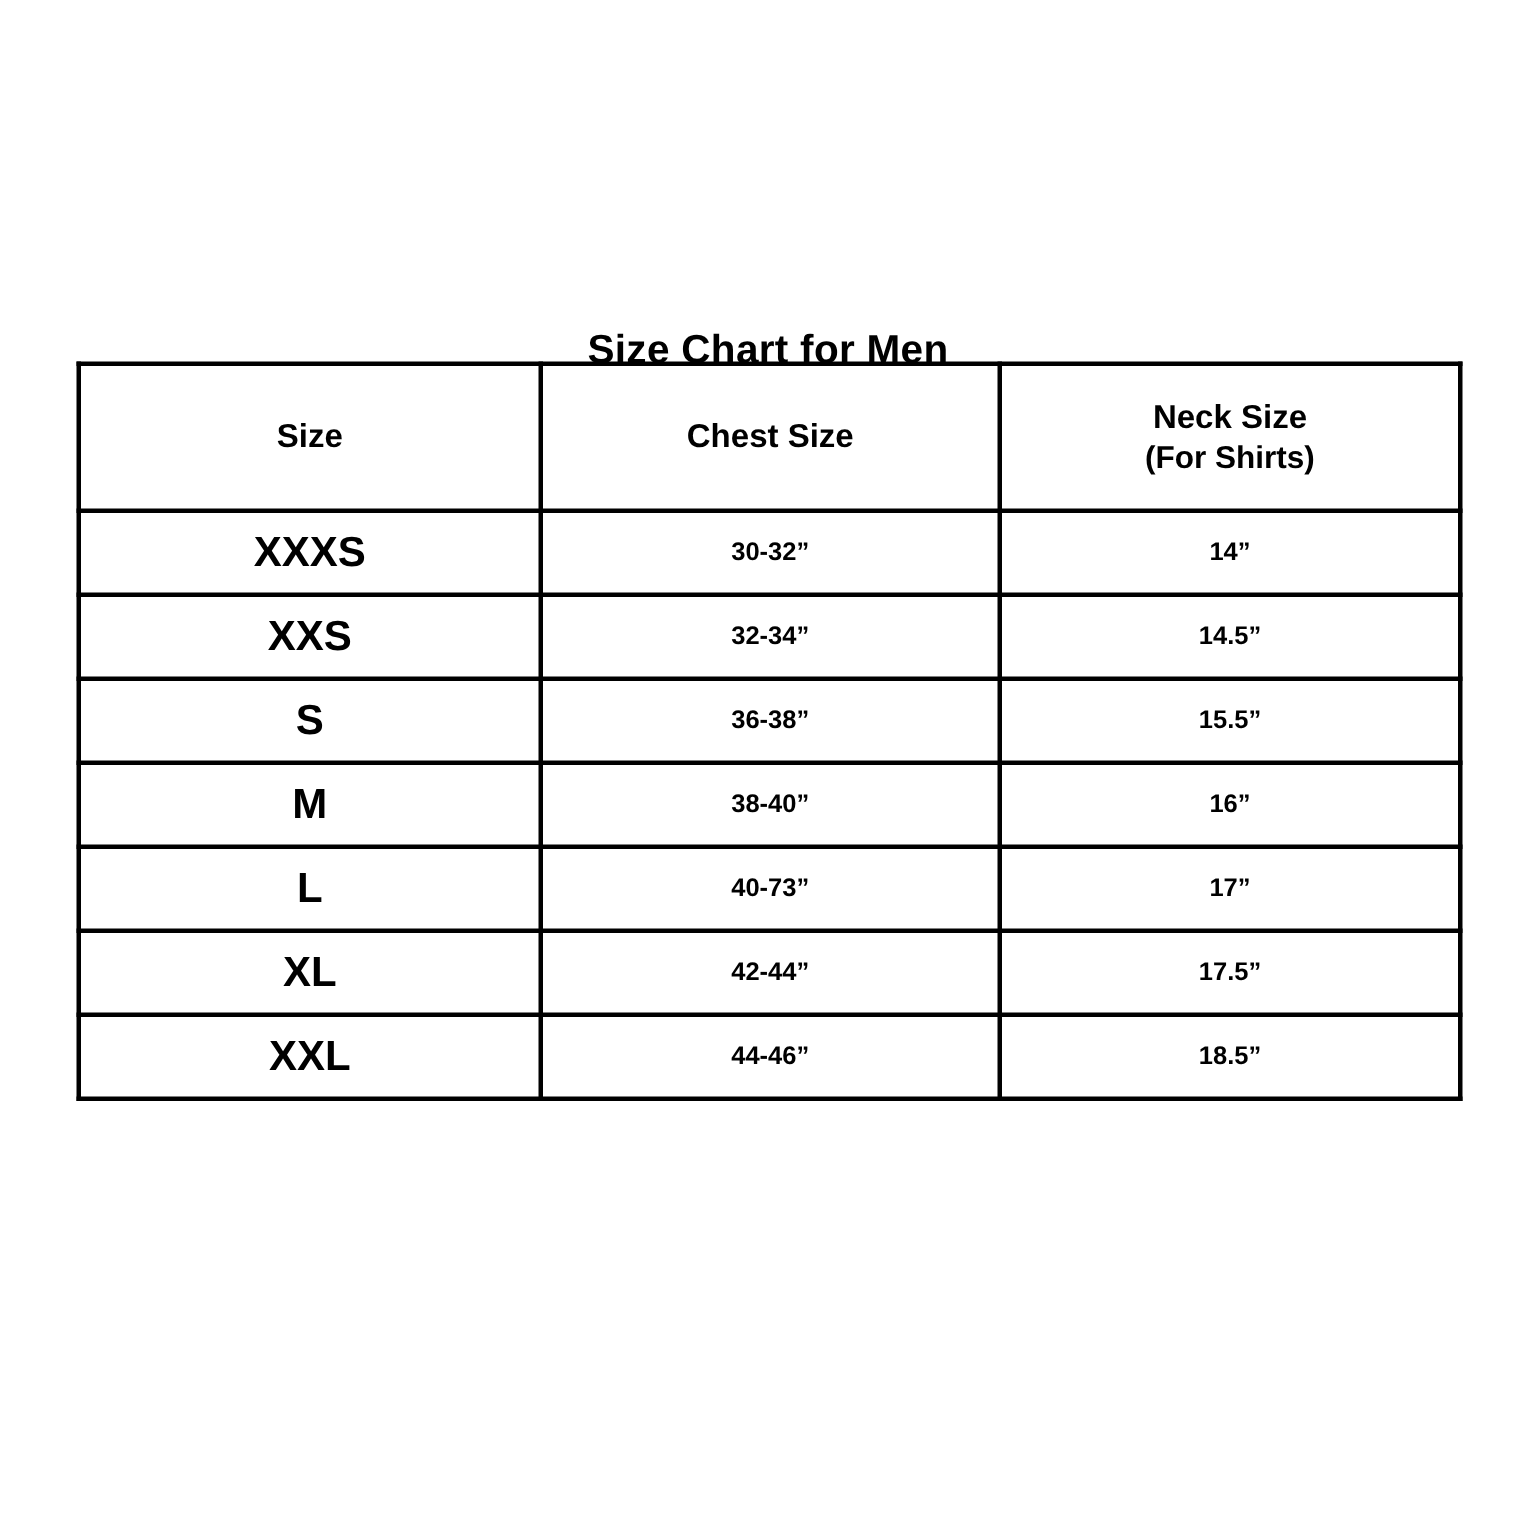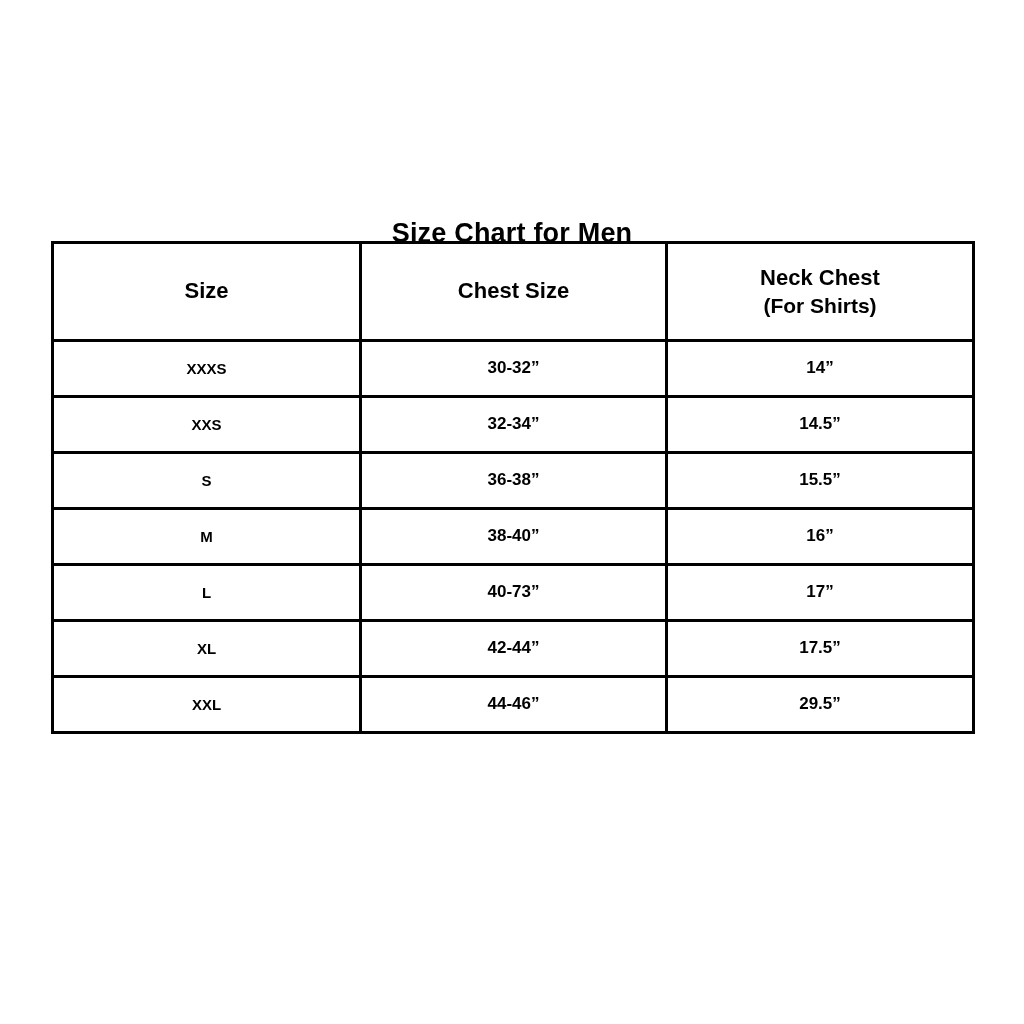"Neck Chest" span { text: Chest -> Size }
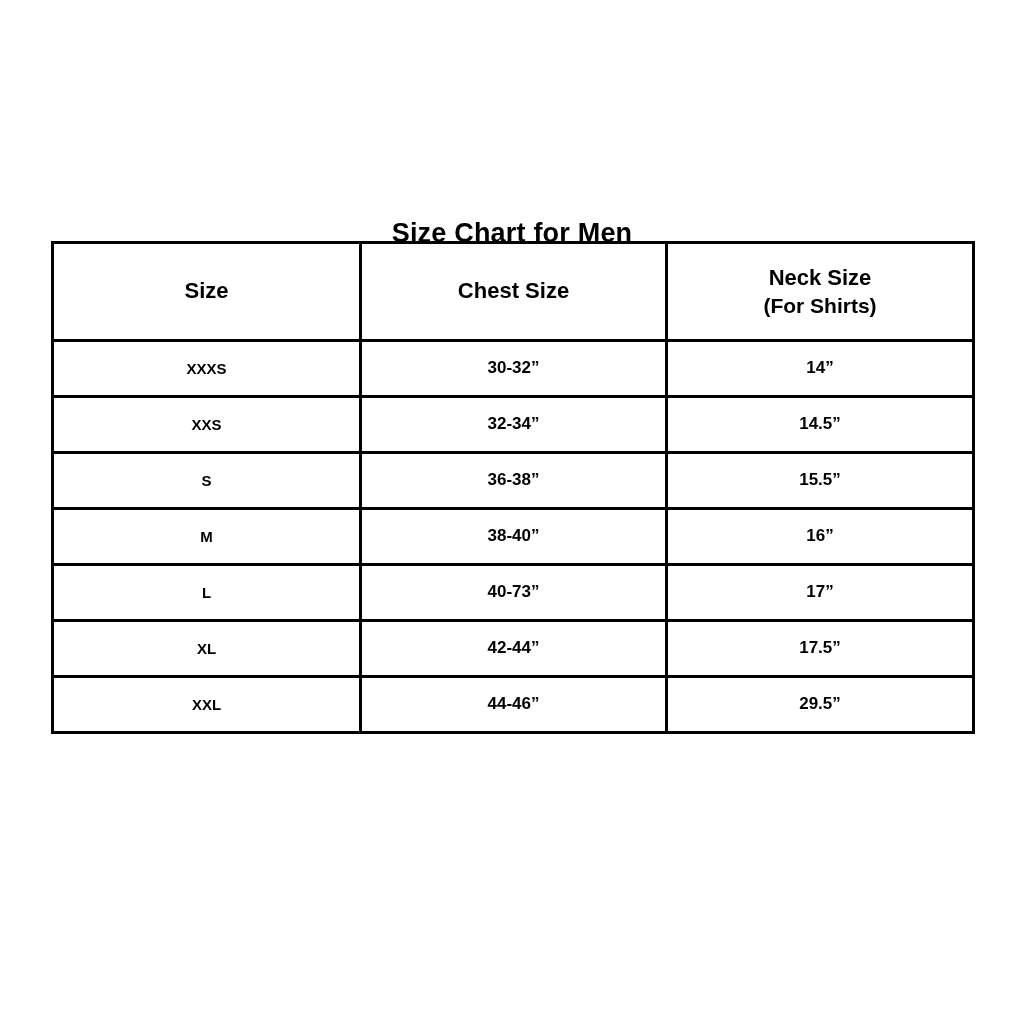"XXXS" table.size-table tbody td.sizecol { font-size: 15px -> 28px }
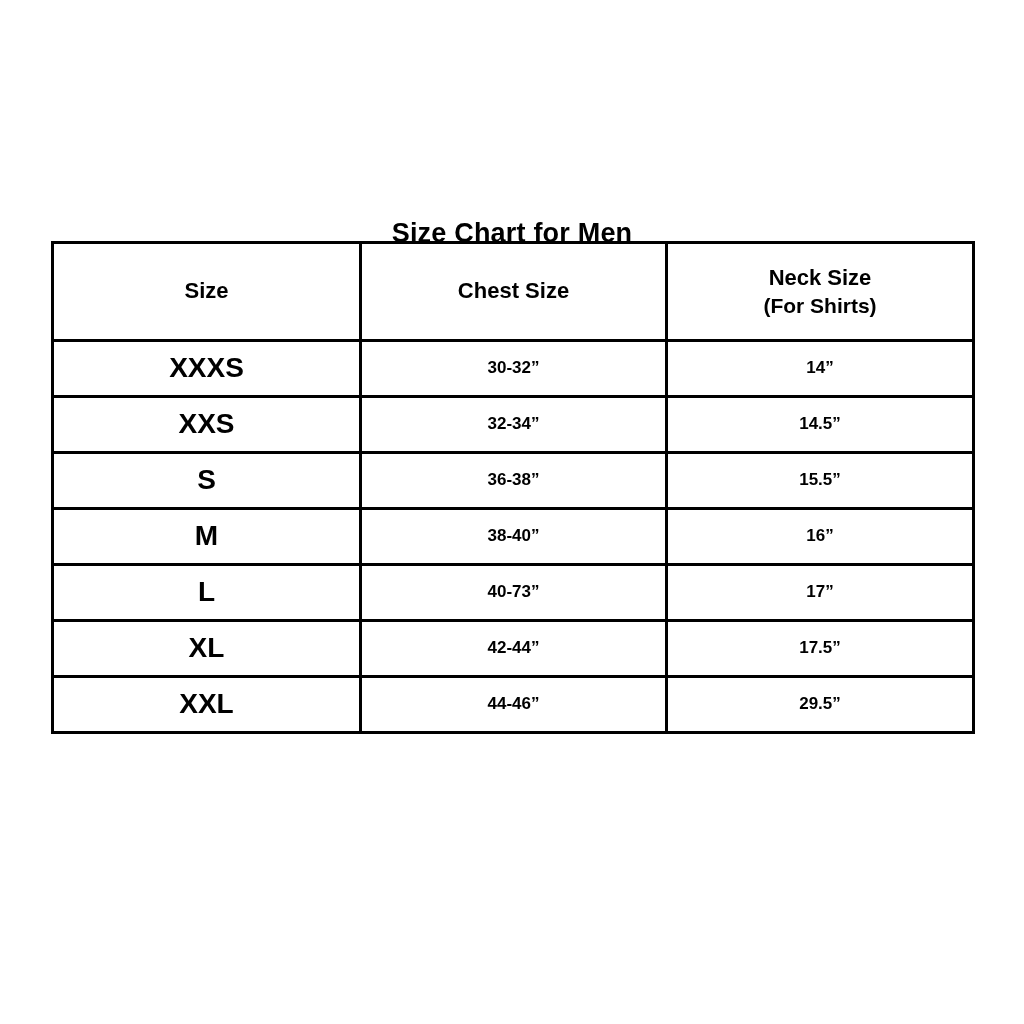"29.5”" td { text: 29.5 -> 18.5 }
